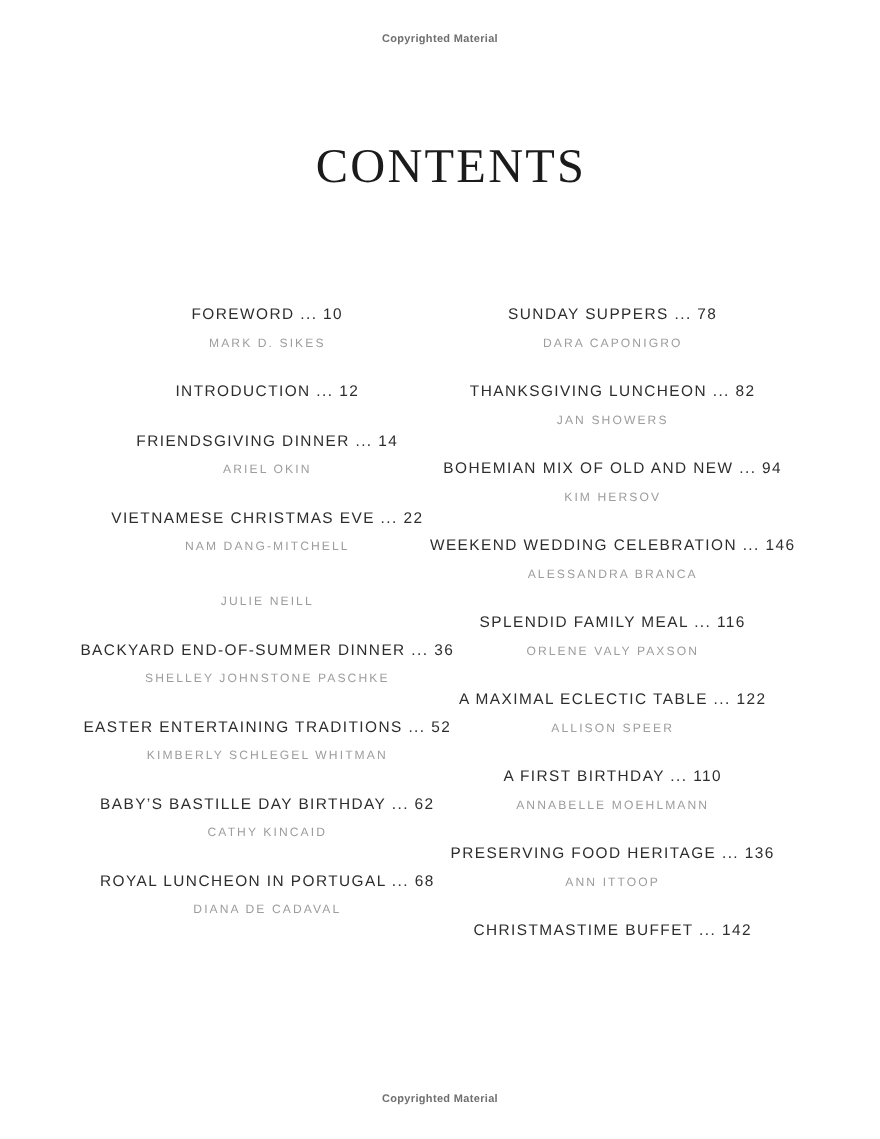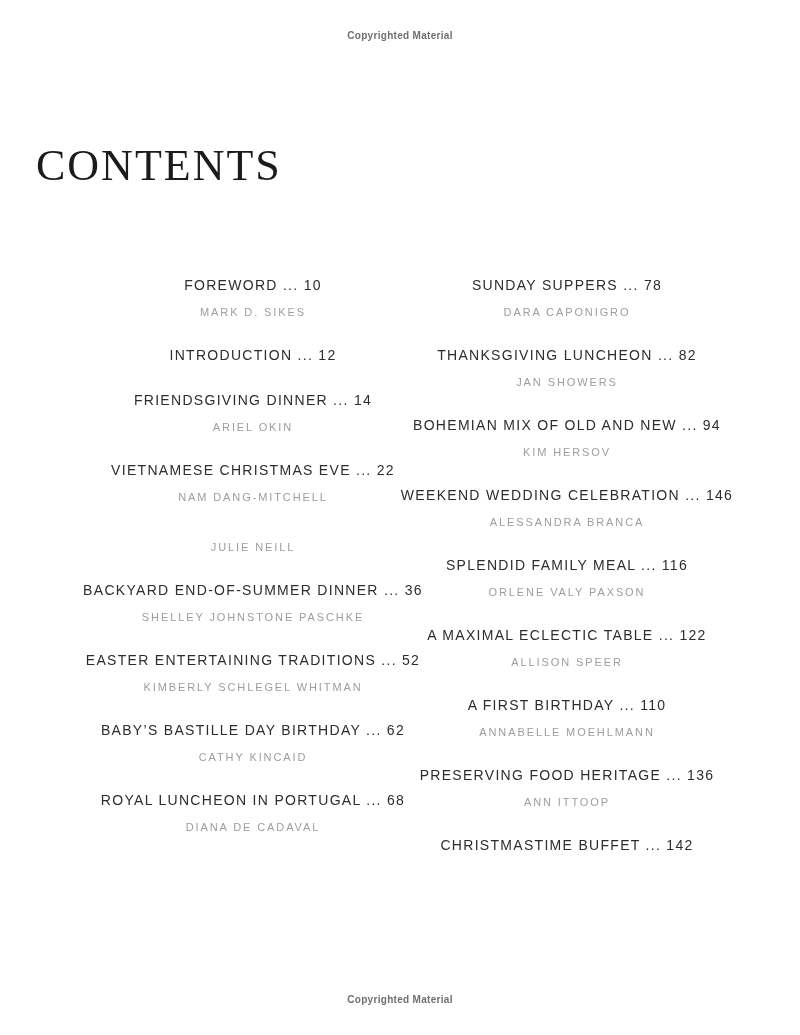"CONTENTS" .contents-title { margin: 16px -> 1px; text-align: none -> center }
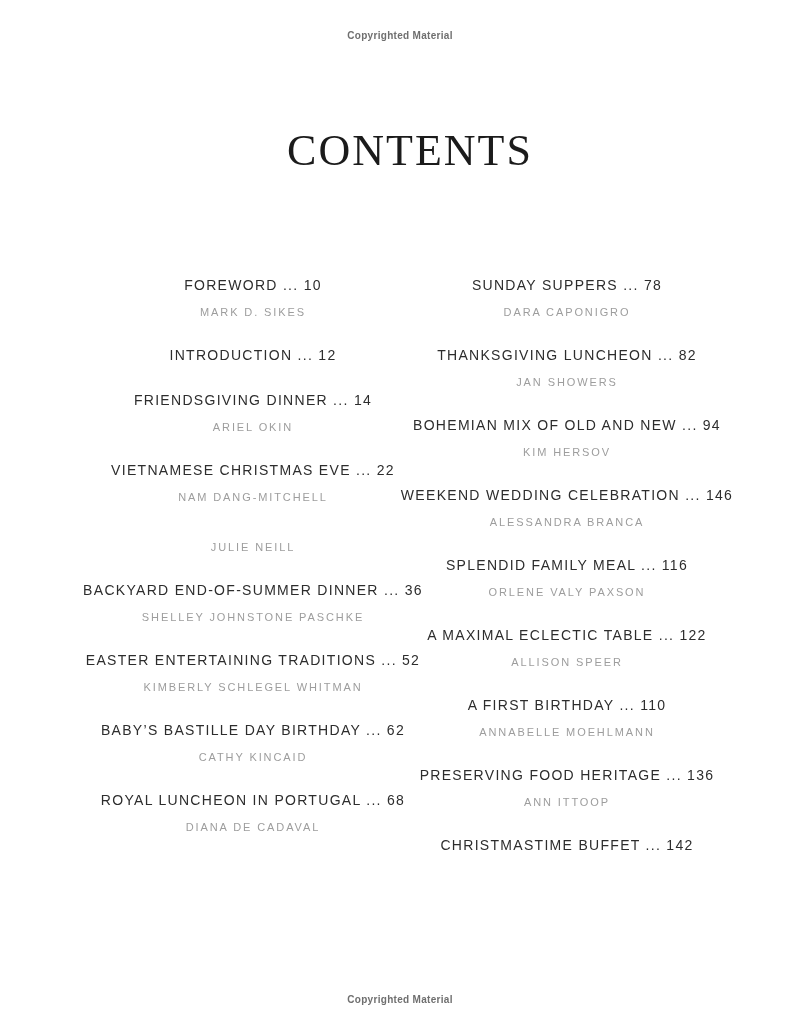"FOREWORD ... 10" .toc { left: 96px -> 86px }
